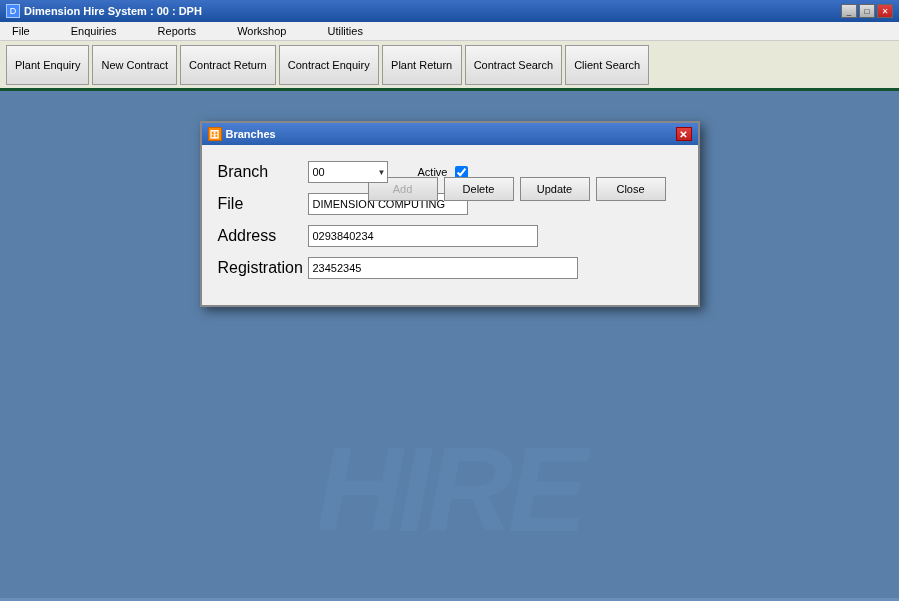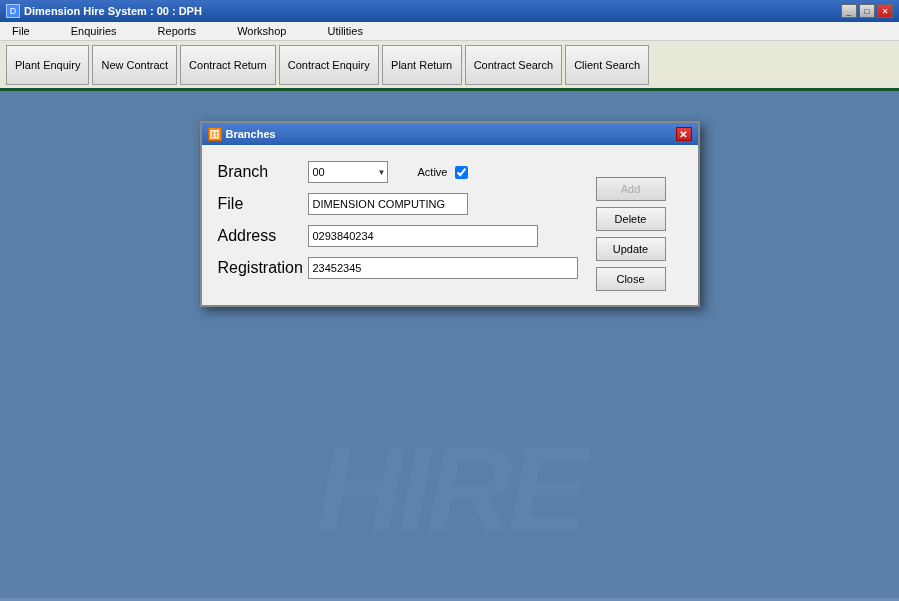"Add" .action-buttons { flex-direction: column -> row }
